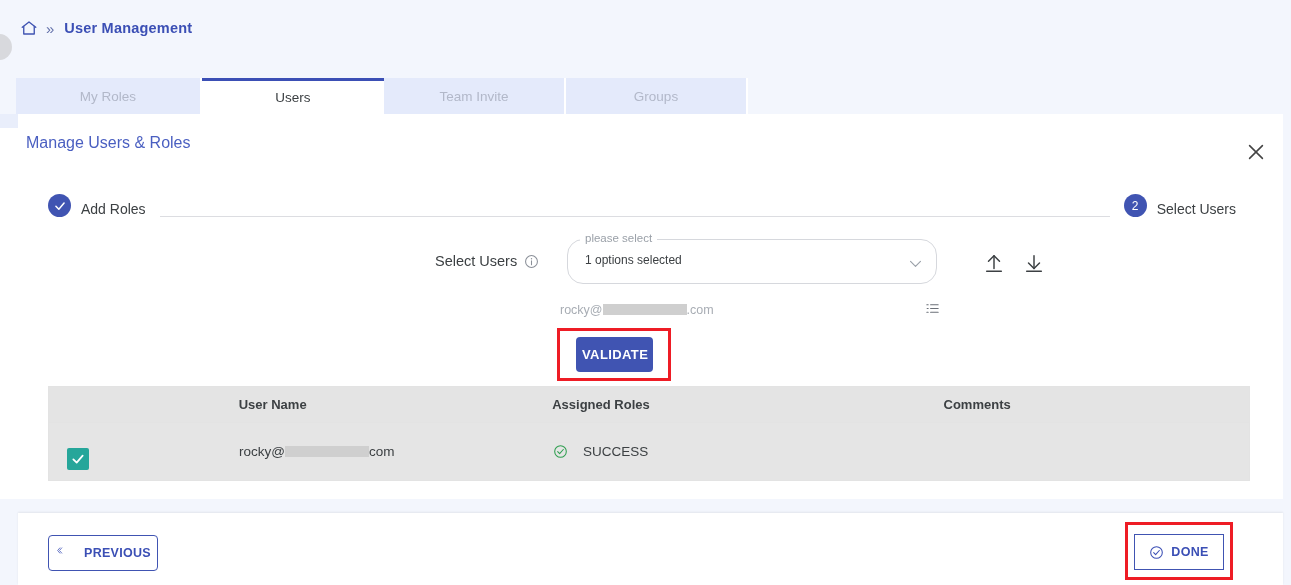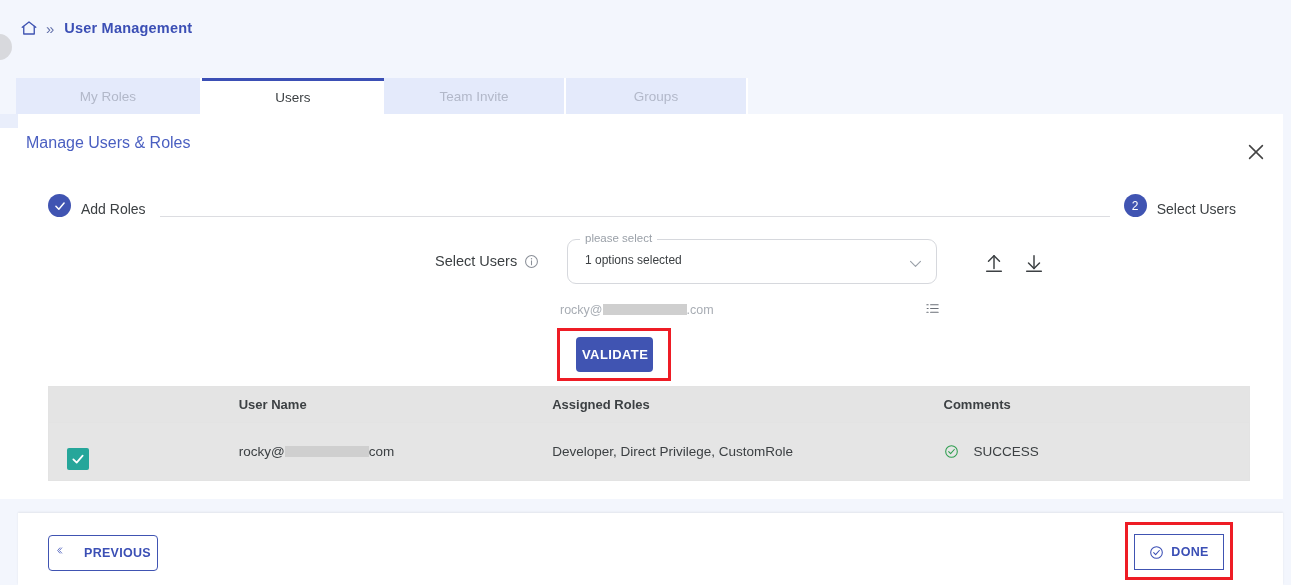"please select" .select-box { border-radius: 9px -> 16px }
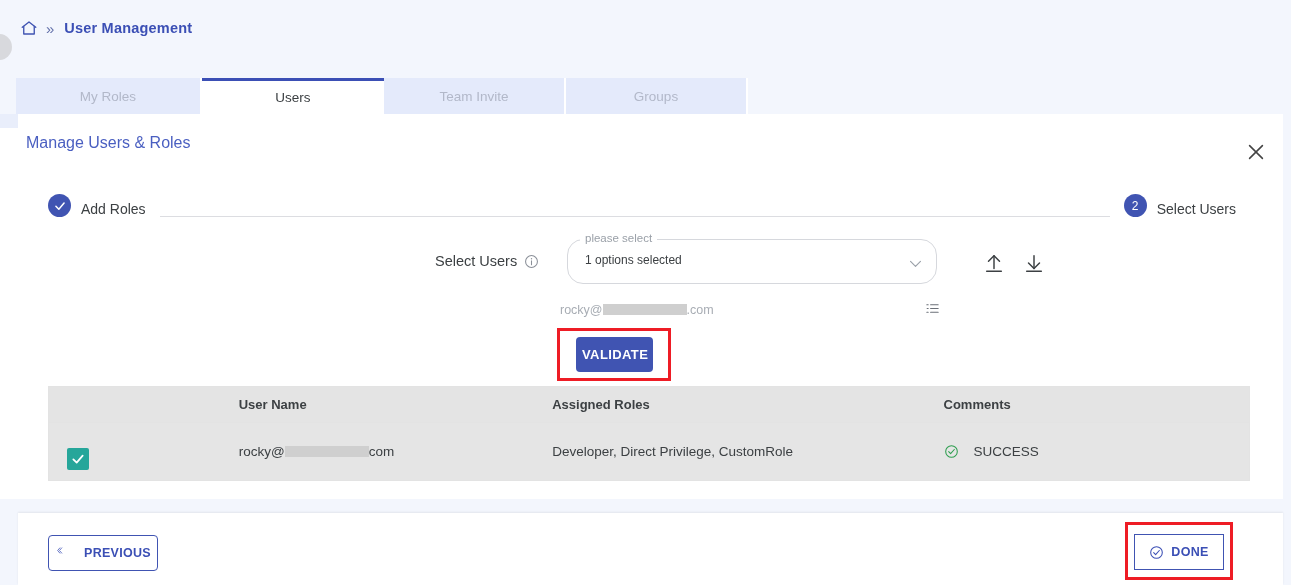"Developer, Direct Privilege, CustomRole" div.col-roles { html: <div>Developer, Direct Privilege, CustomRole</div> -> none }
